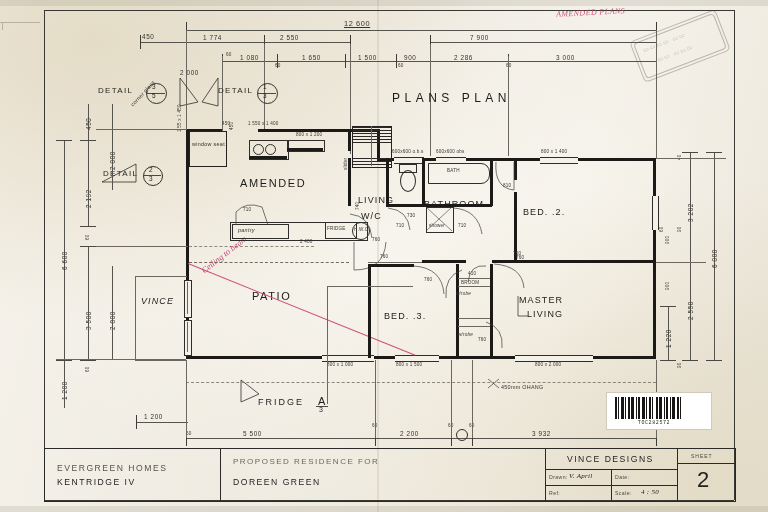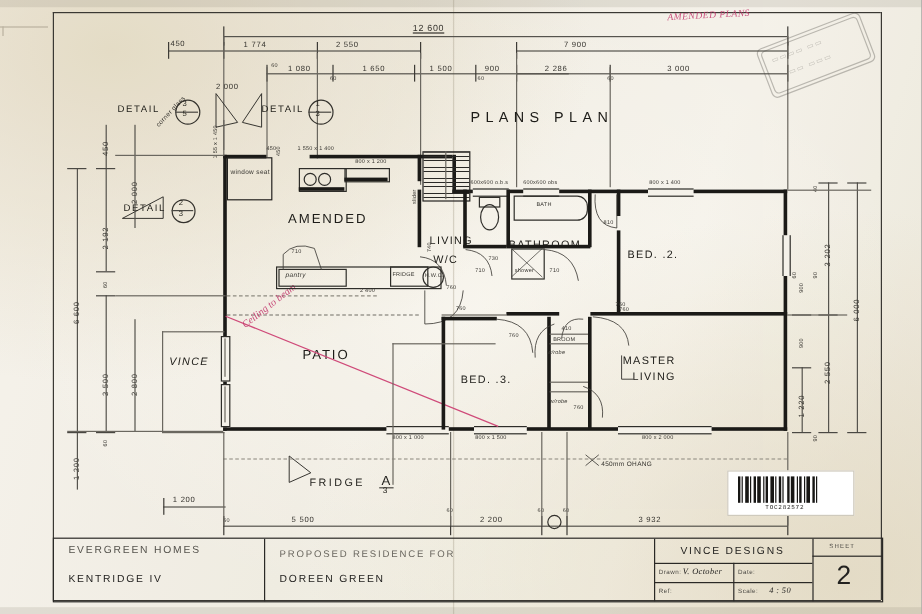"EVERGREEN HOMES" div.tbtxt { top: 4px -> 14px }
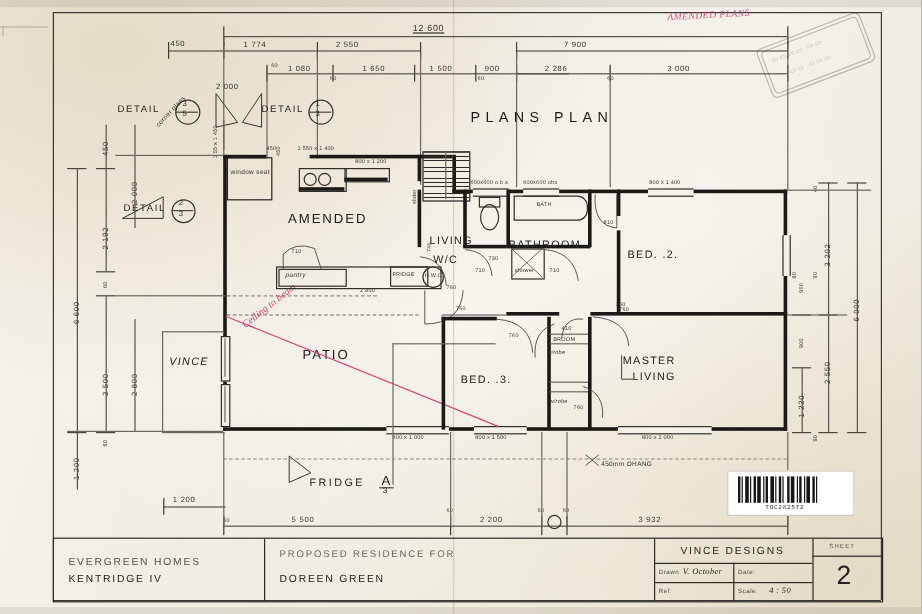"V. October" div.tbtxt { text: October -> April }
